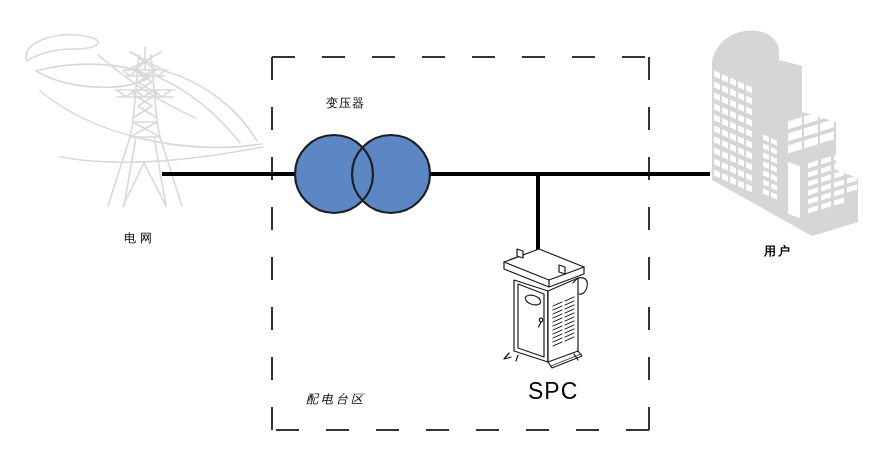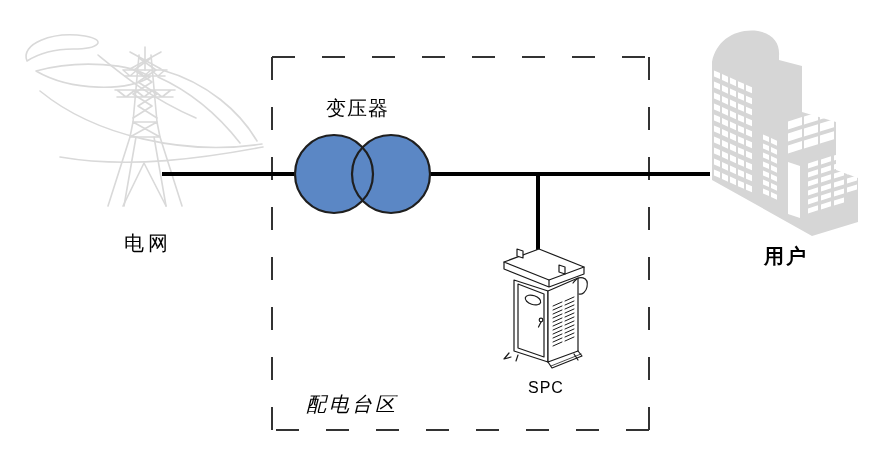"变压器" .lbl { font-size: 20px -> 12px }
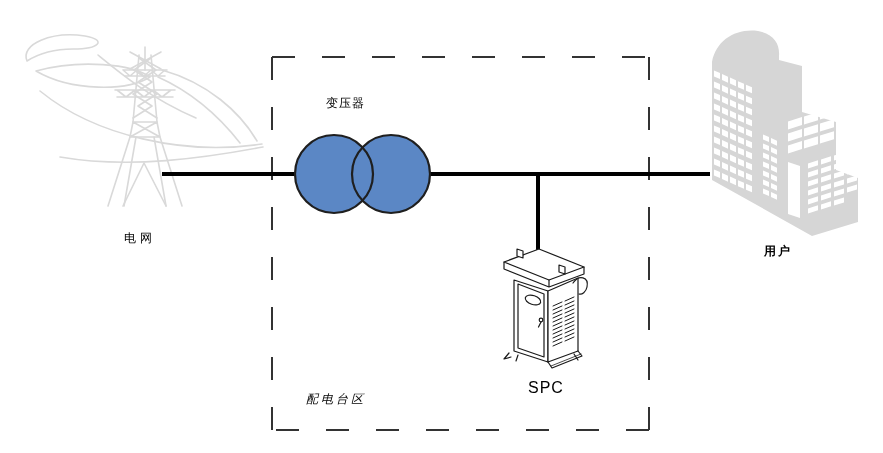"SPC" .lbl-spc { font-size: 16px -> 23px }
